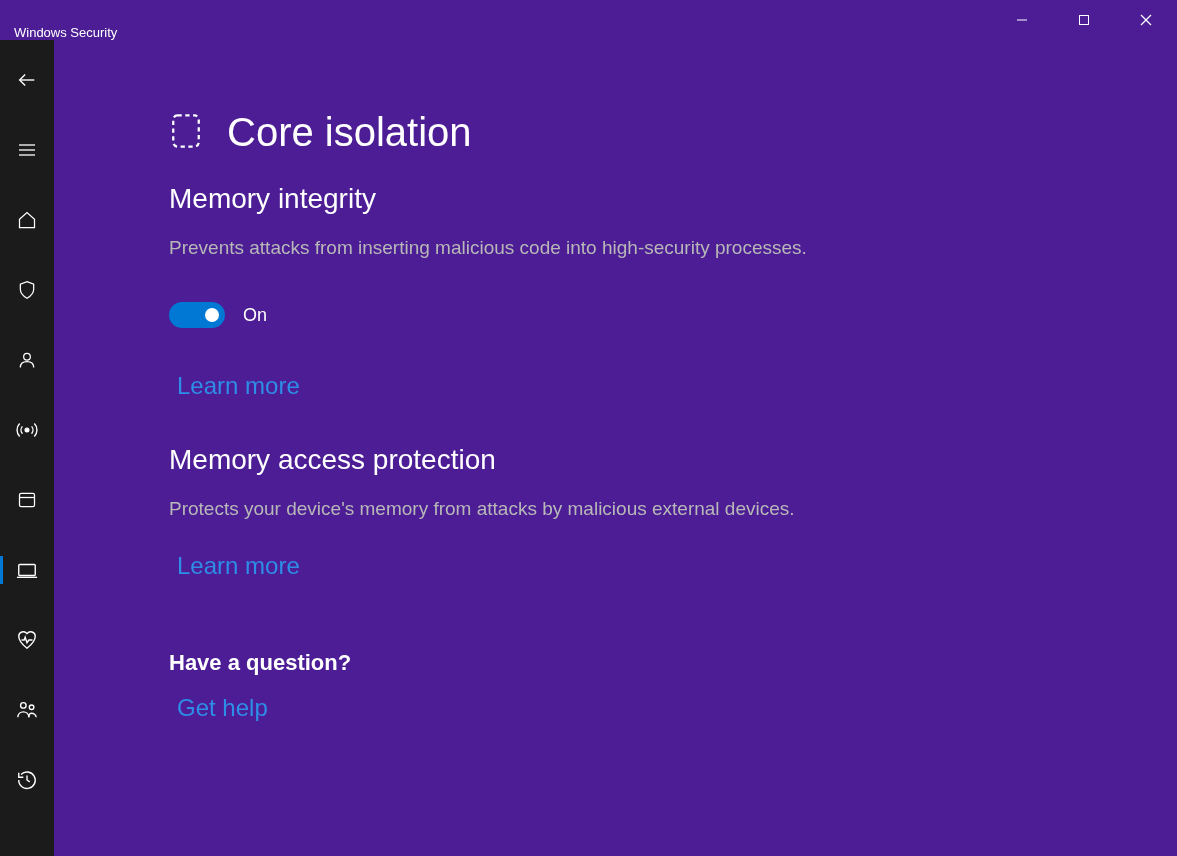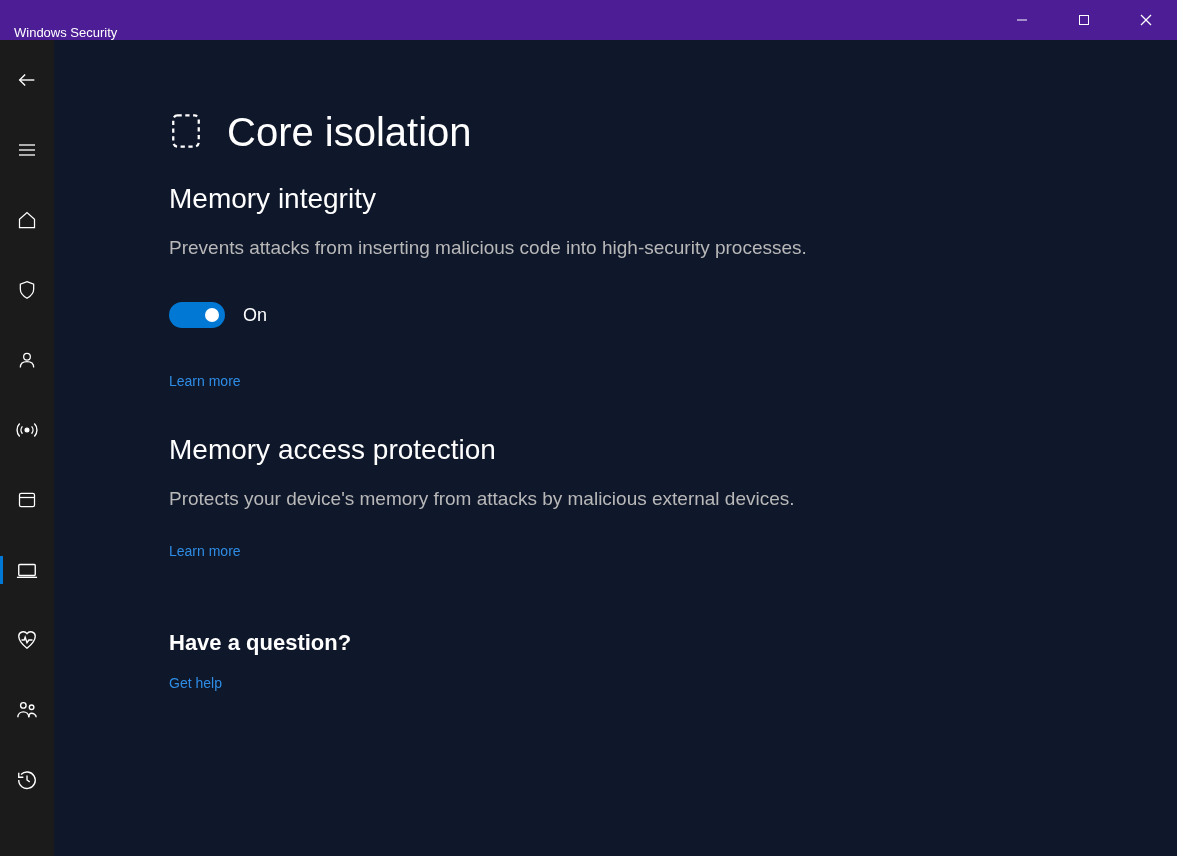"Core isolation" .main { background: #0f172a -> #4c1d95 }
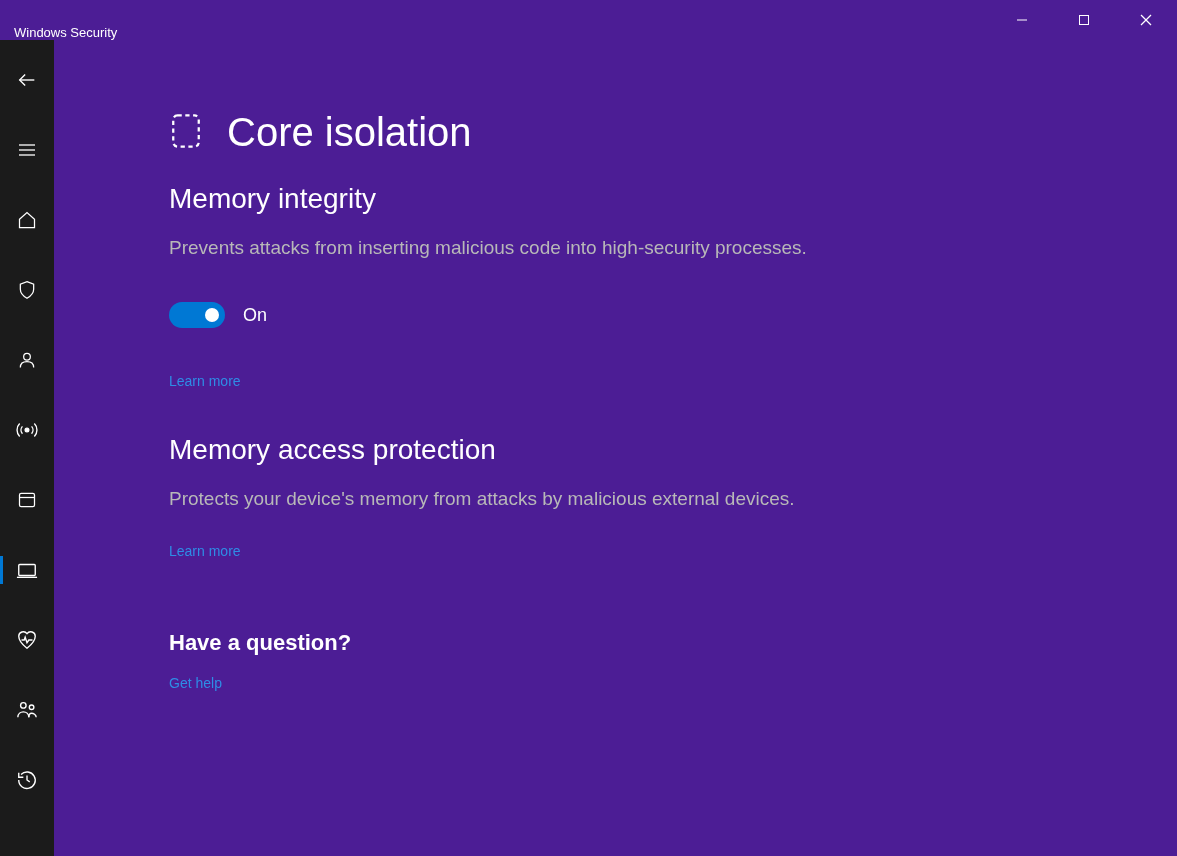"Learn more" .link { font-size: 14px -> 24px; margin-left: none -> 8px }
